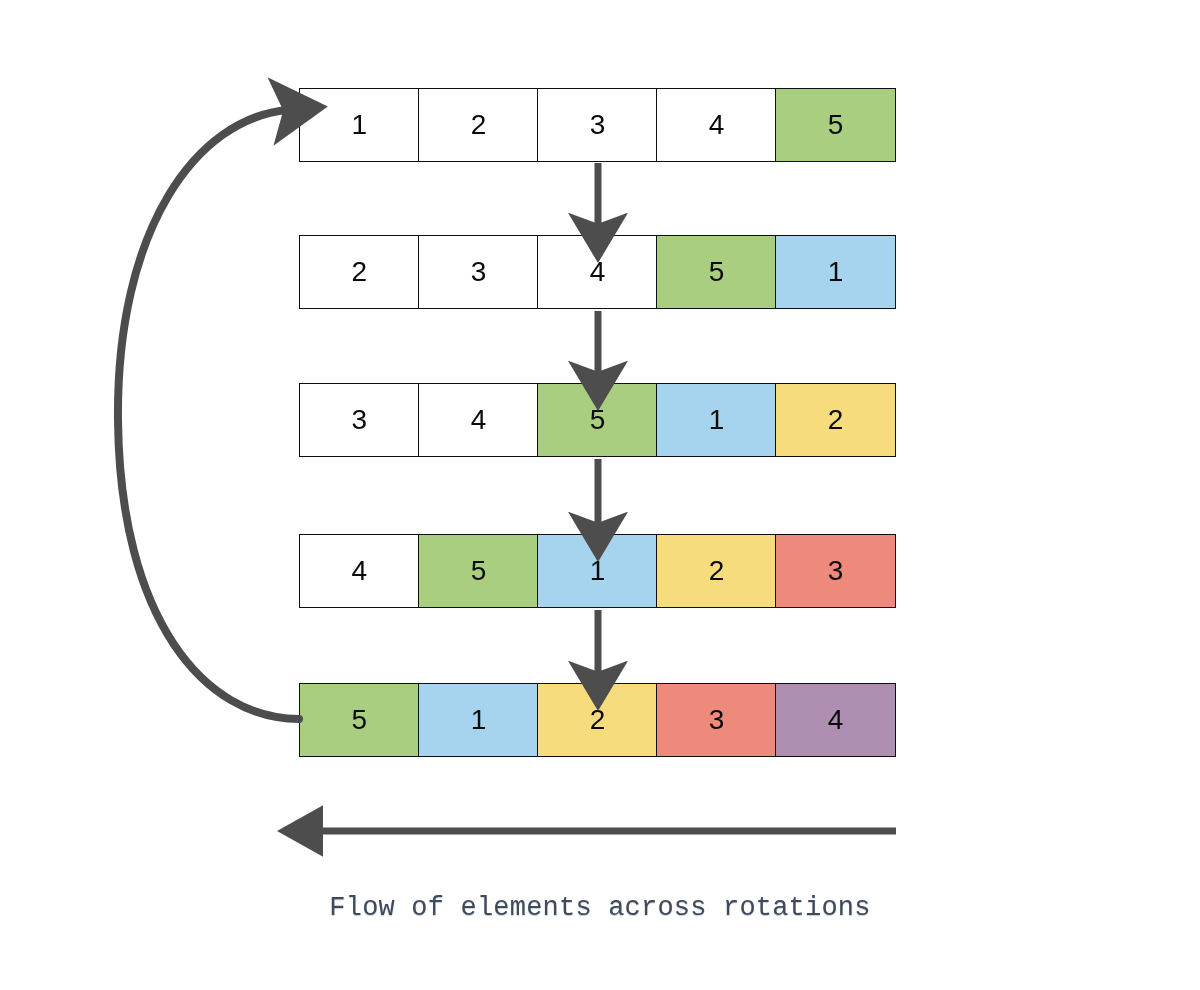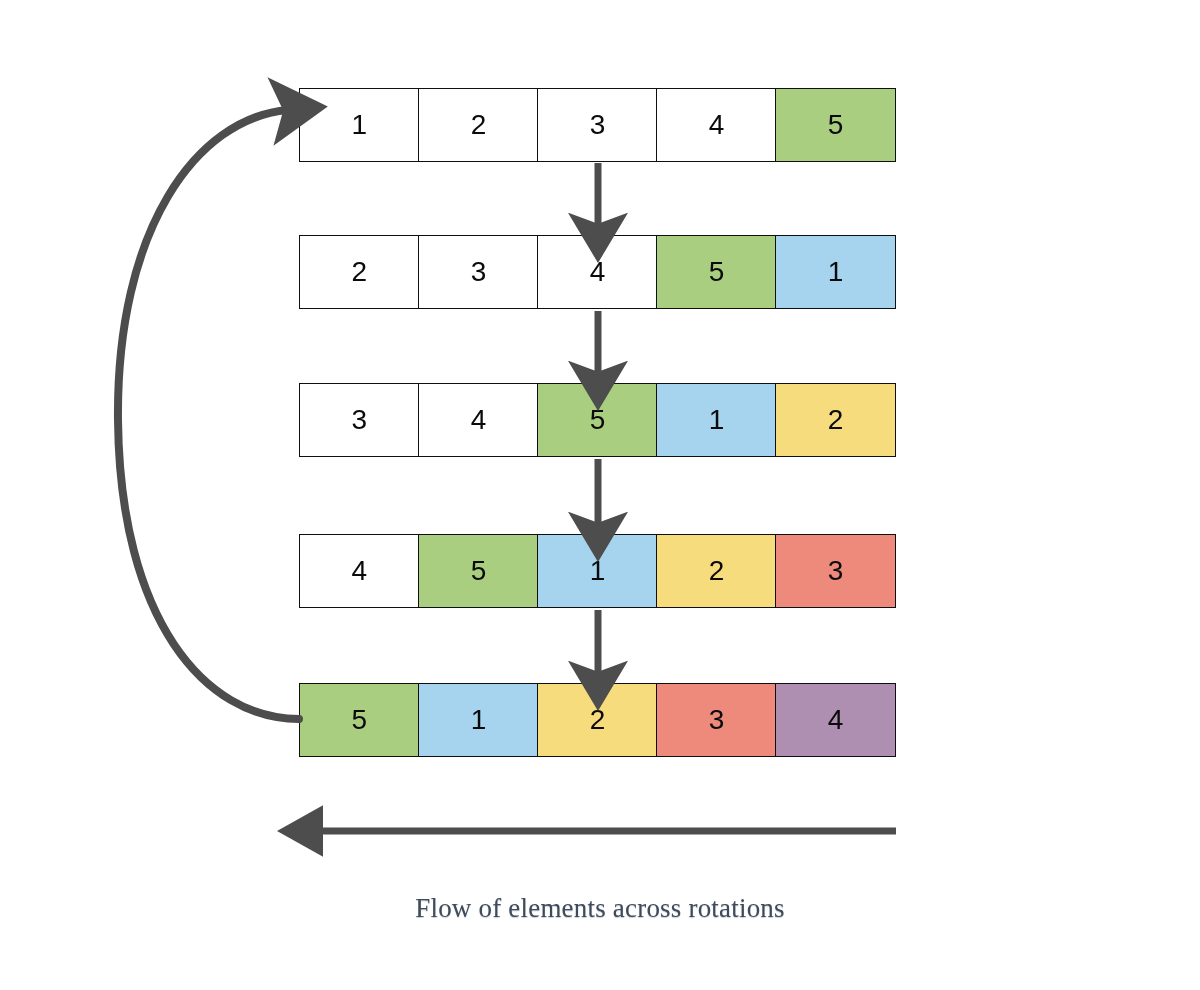"Flow of elements across rotations" #caption { font-family: Liberation Serif, serif -> Liberation Mono, monospace }
